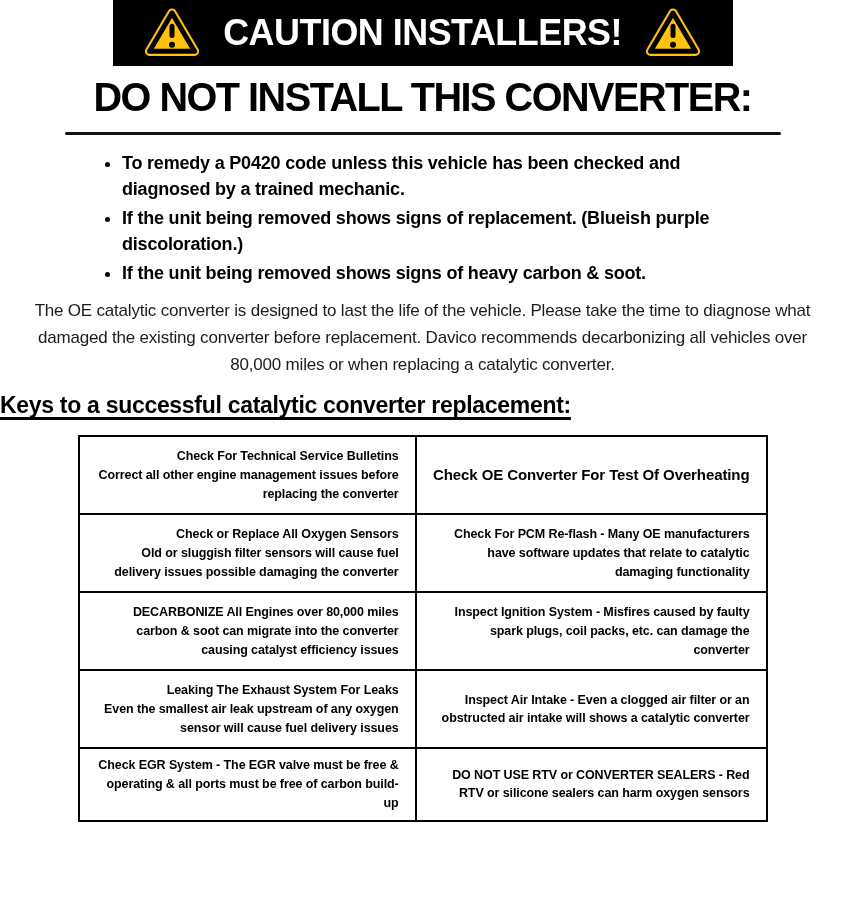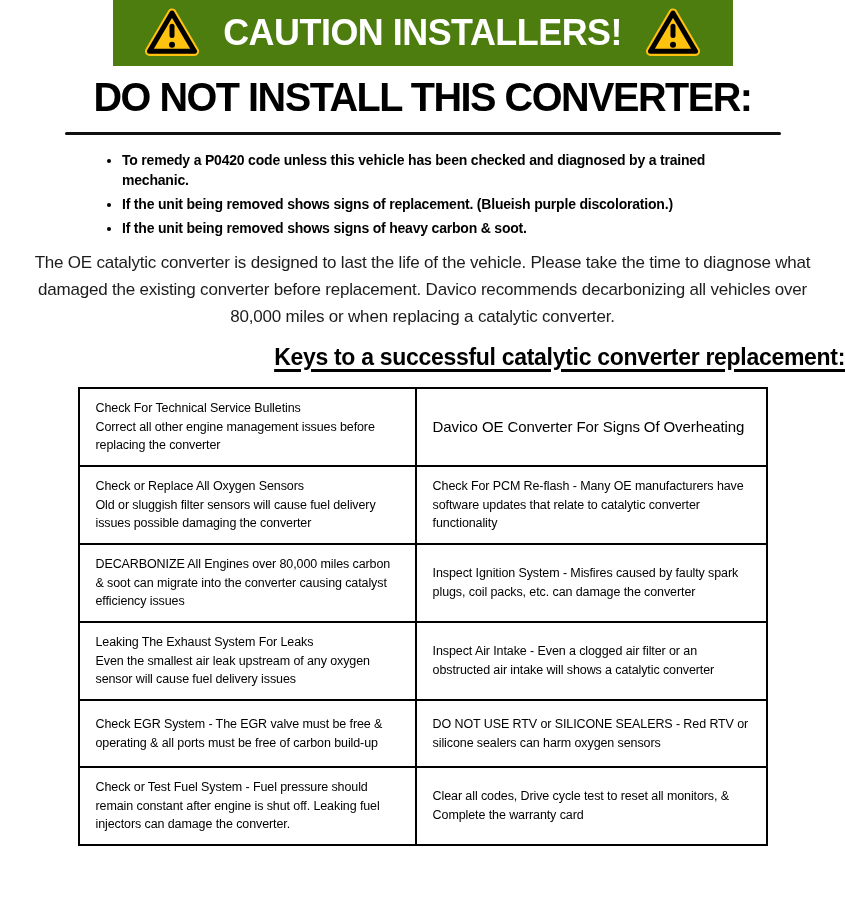"CAUTION INSTALLERS!" .banner { background: #4d7c0f -> #000000 }
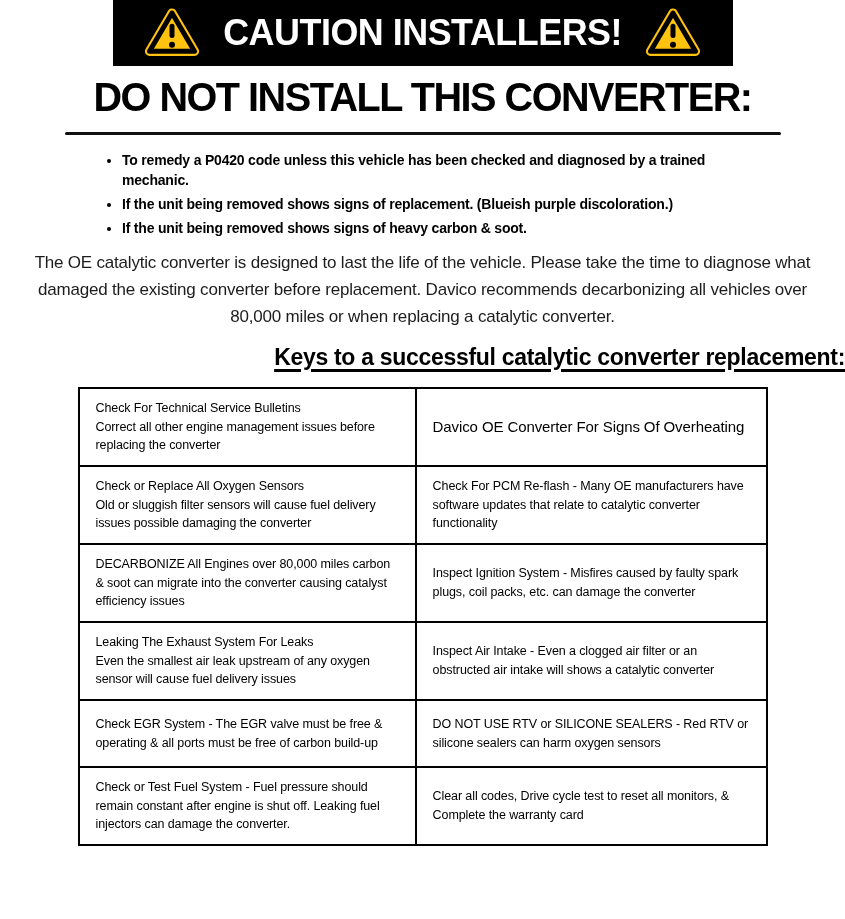"To remedy a P0420 code" ul.warnings li { font-size: 14px -> 18px }
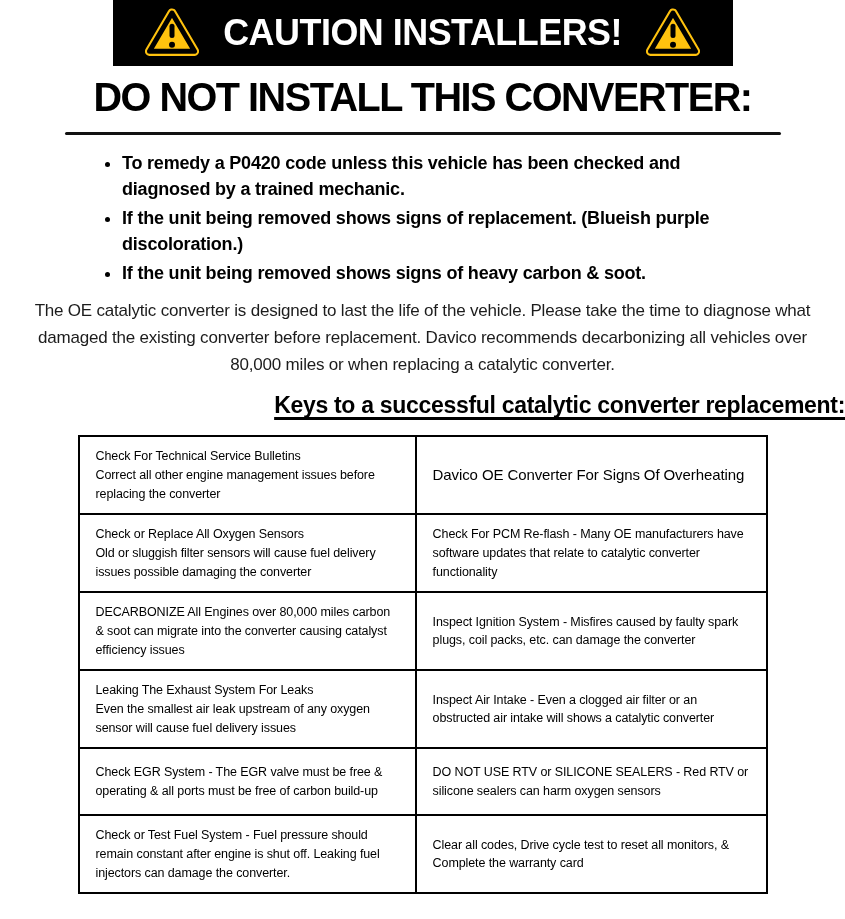"Keys to a successful catalytic" .keys-heading { text-align: right -> left }
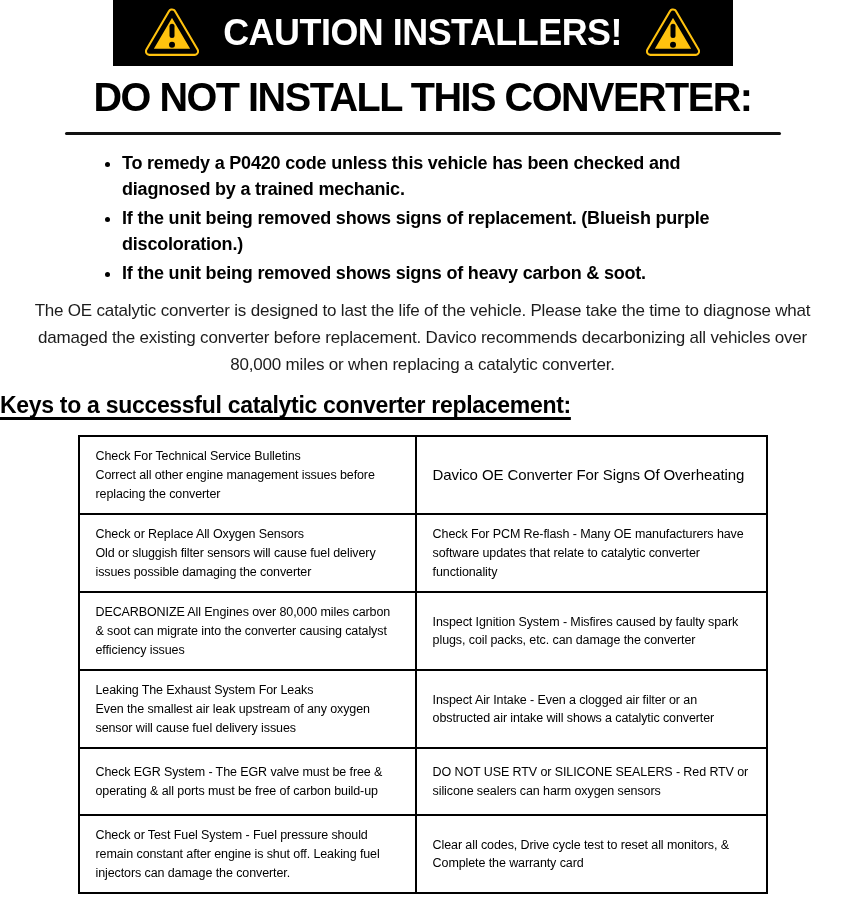"Check For Technical Service Bulletins" table.keys td { font-weight: normal -> bold; text-align: left -> right }
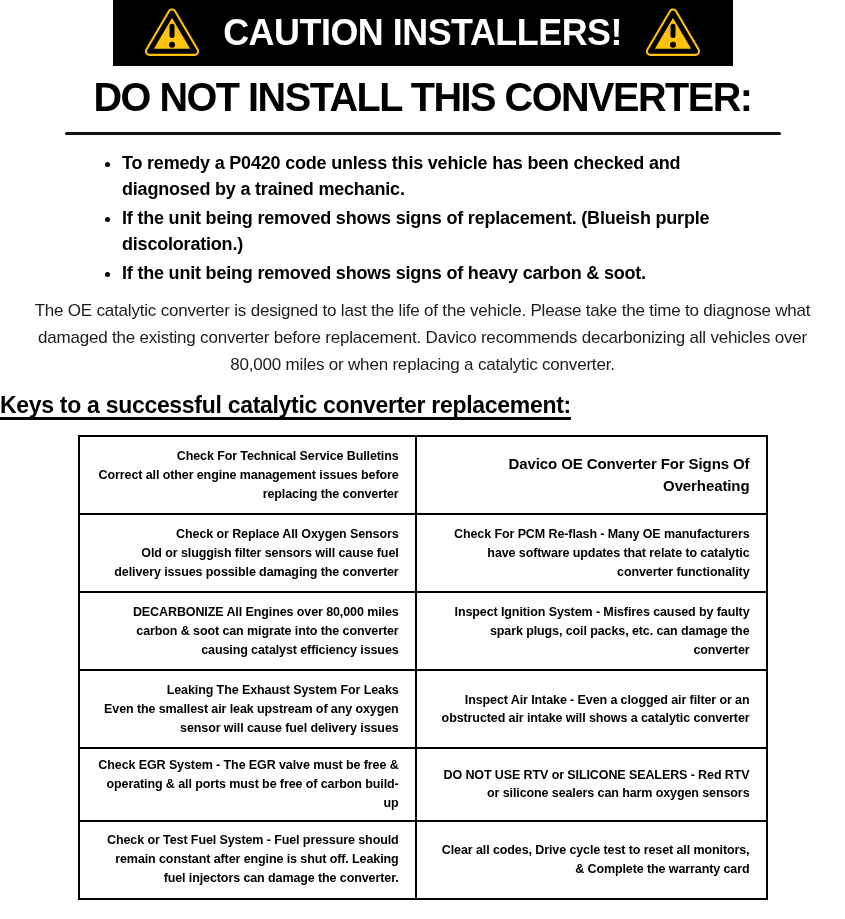"Davico OE Converter For Signs" td { text: Davico OE Converter For Signs -> Check OE Converter For Test }
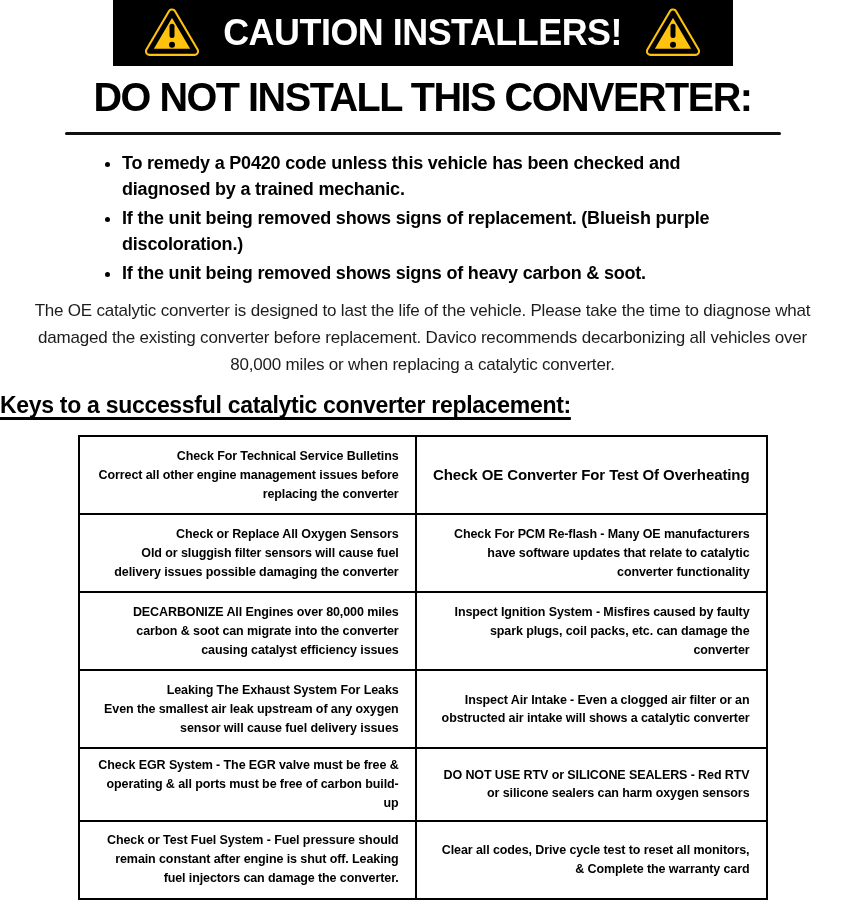"Check For PCM Re-flash -" td { text: converter -> damaging }
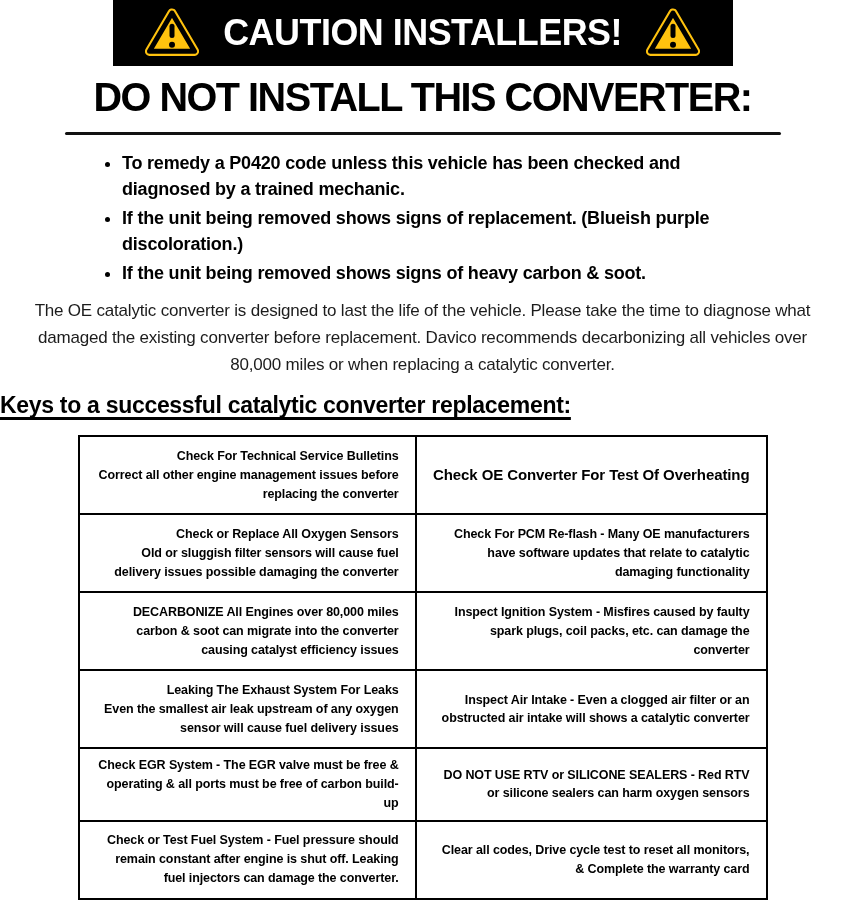"DO NOT USE RTV or" td { text: SILICONE -> CONVERTER }
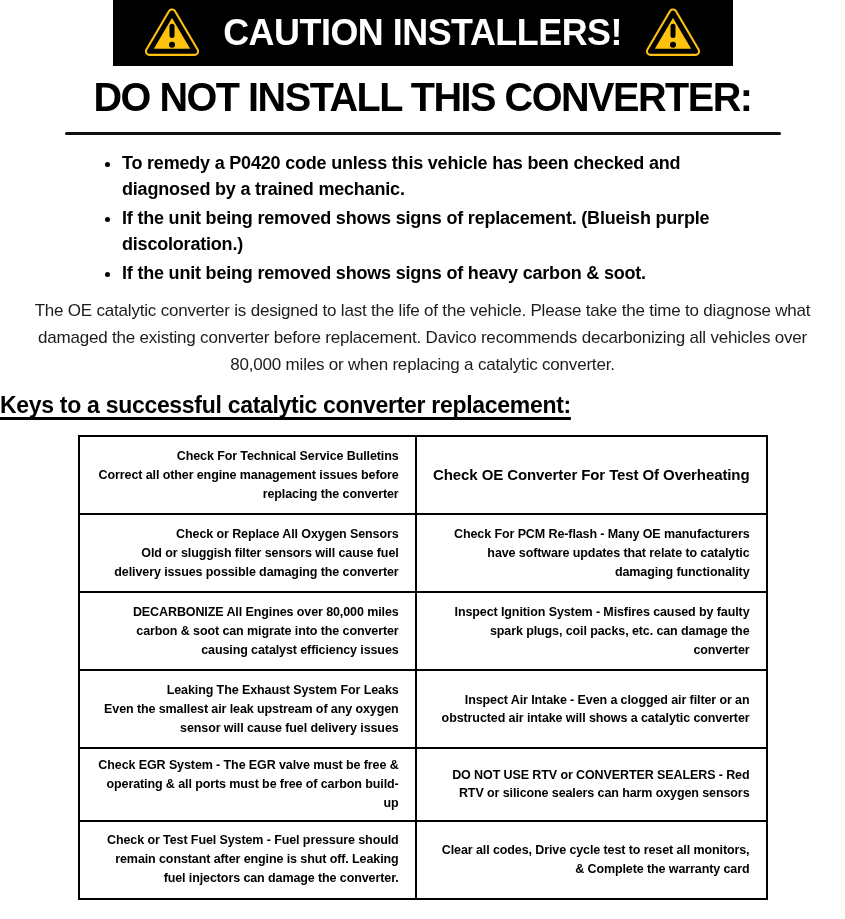"Check or Test Fuel System" tr { html: <tr> <td>Check or Test Fuel System - Fuel pressure should remain constant after engine is shut off. Leaking fuel injectors can damage the converter.</td> <td>Clear all codes, Drive cycle test to reset all monitors, &amp; Complete the warranty card</td> </tr> -> none }
